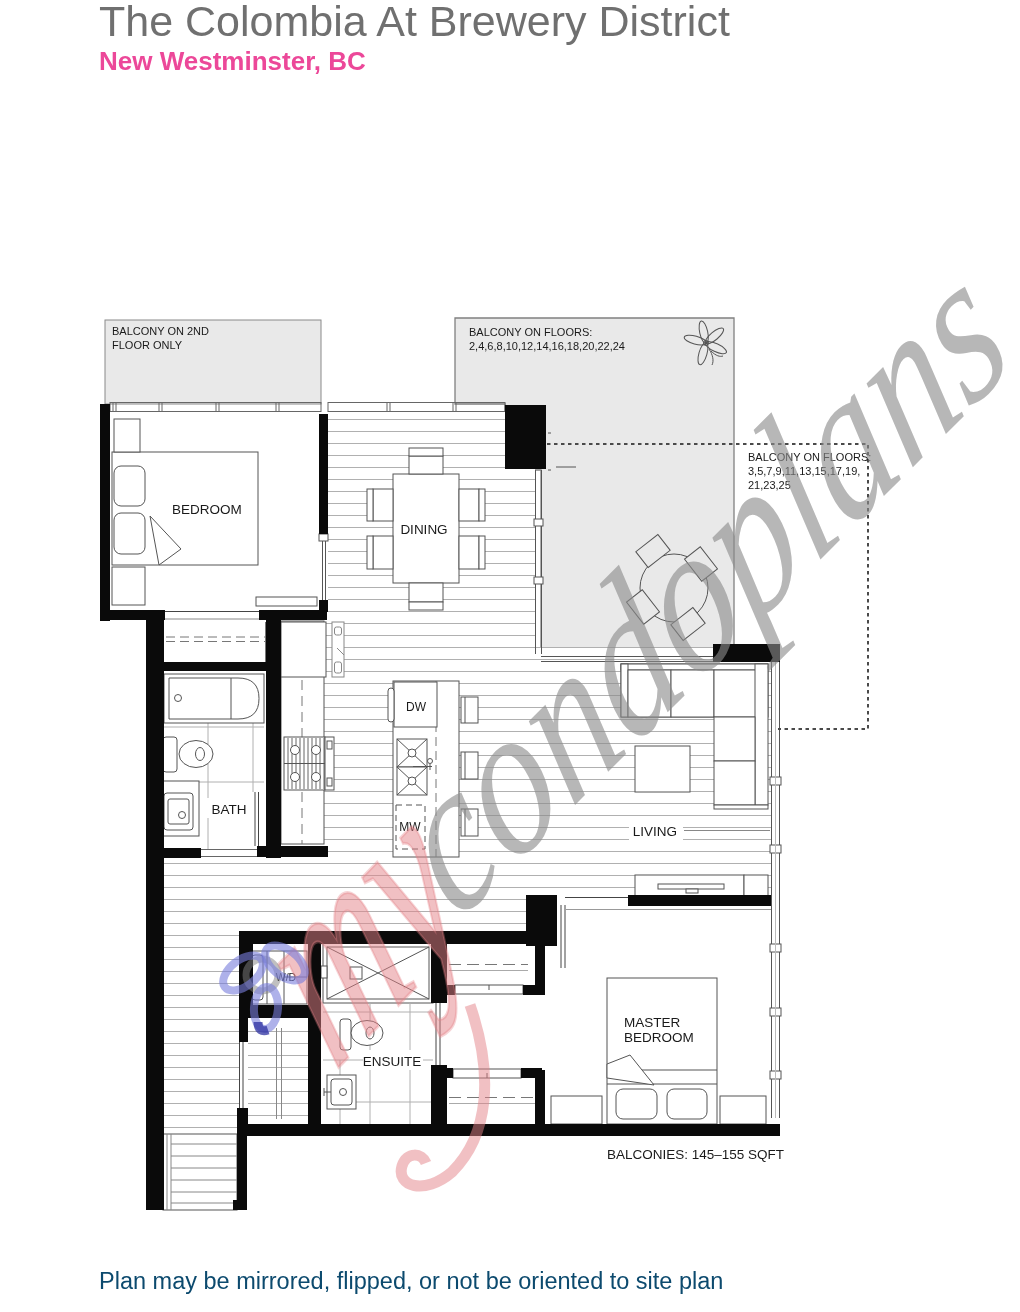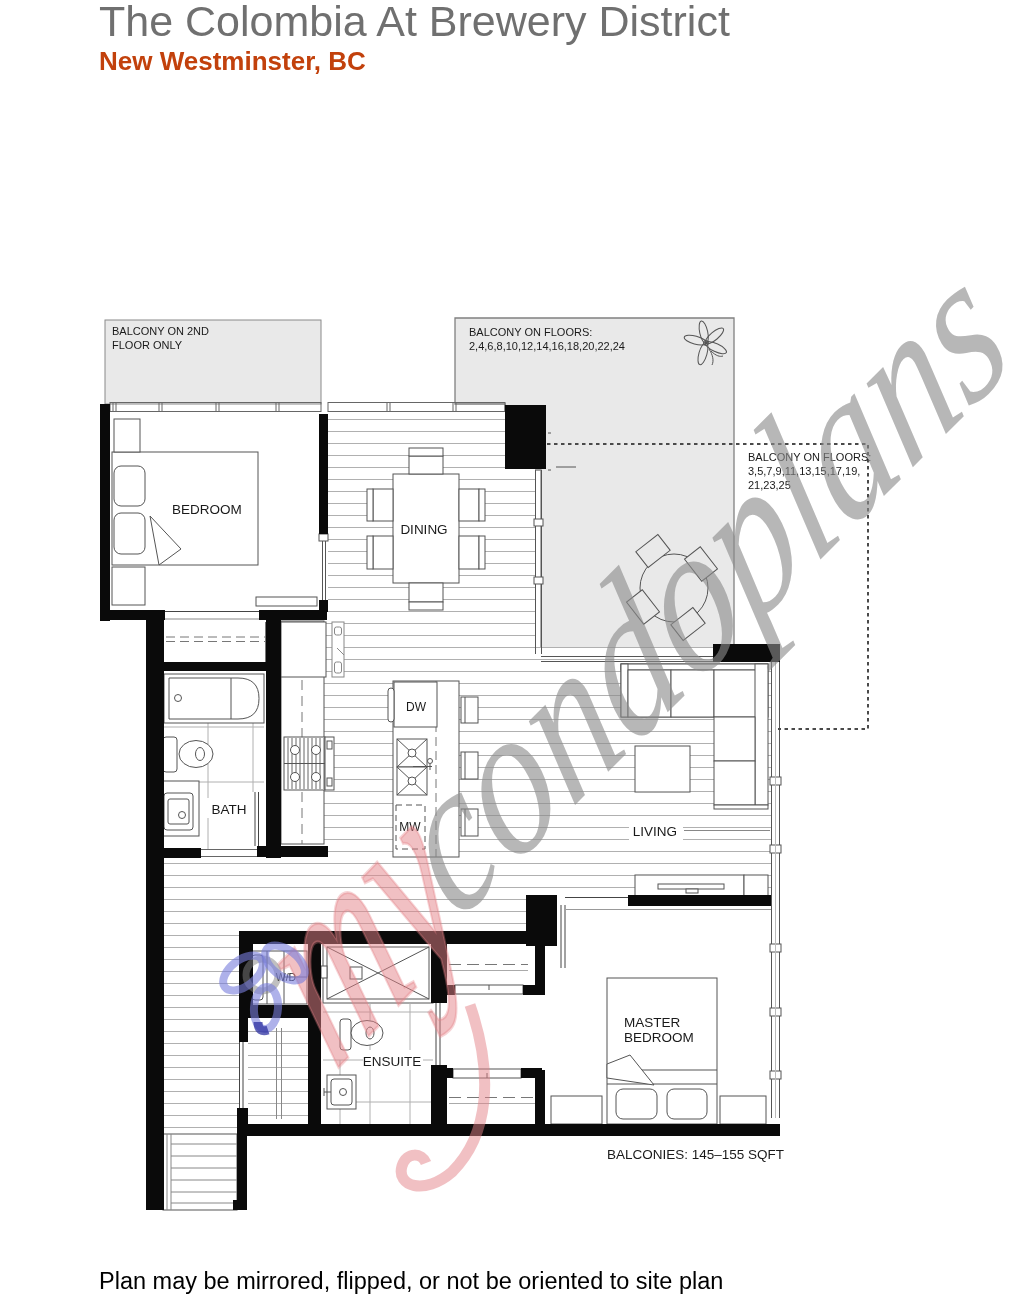"New Westminster, BC" div { color: #c2410c -> #ec4899 }
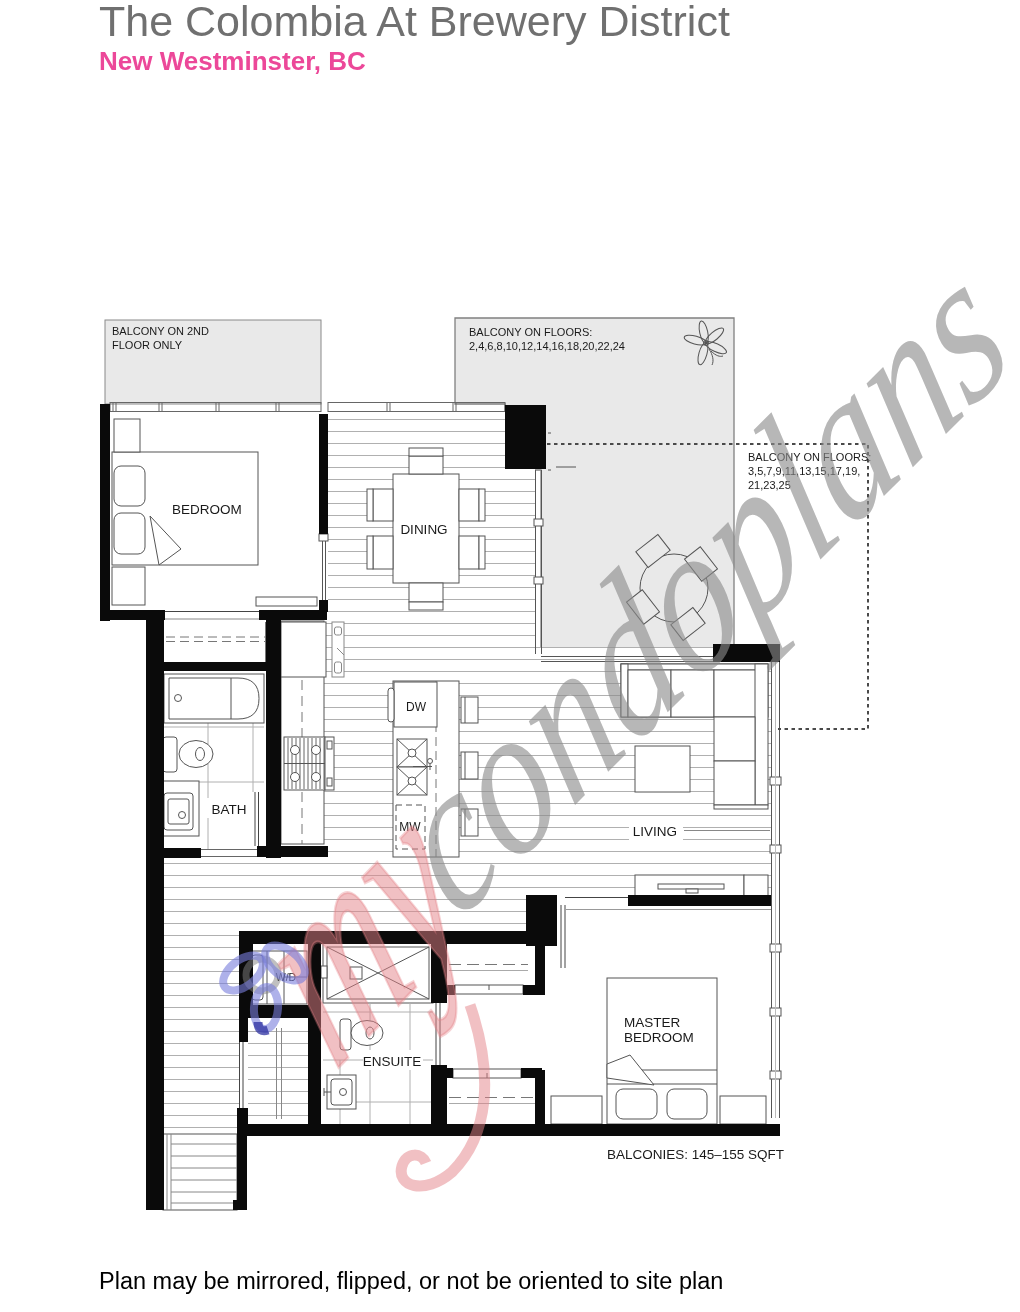"Plan may be mirrored, flipped," div { color: #000000 -> #0c4a6e }
